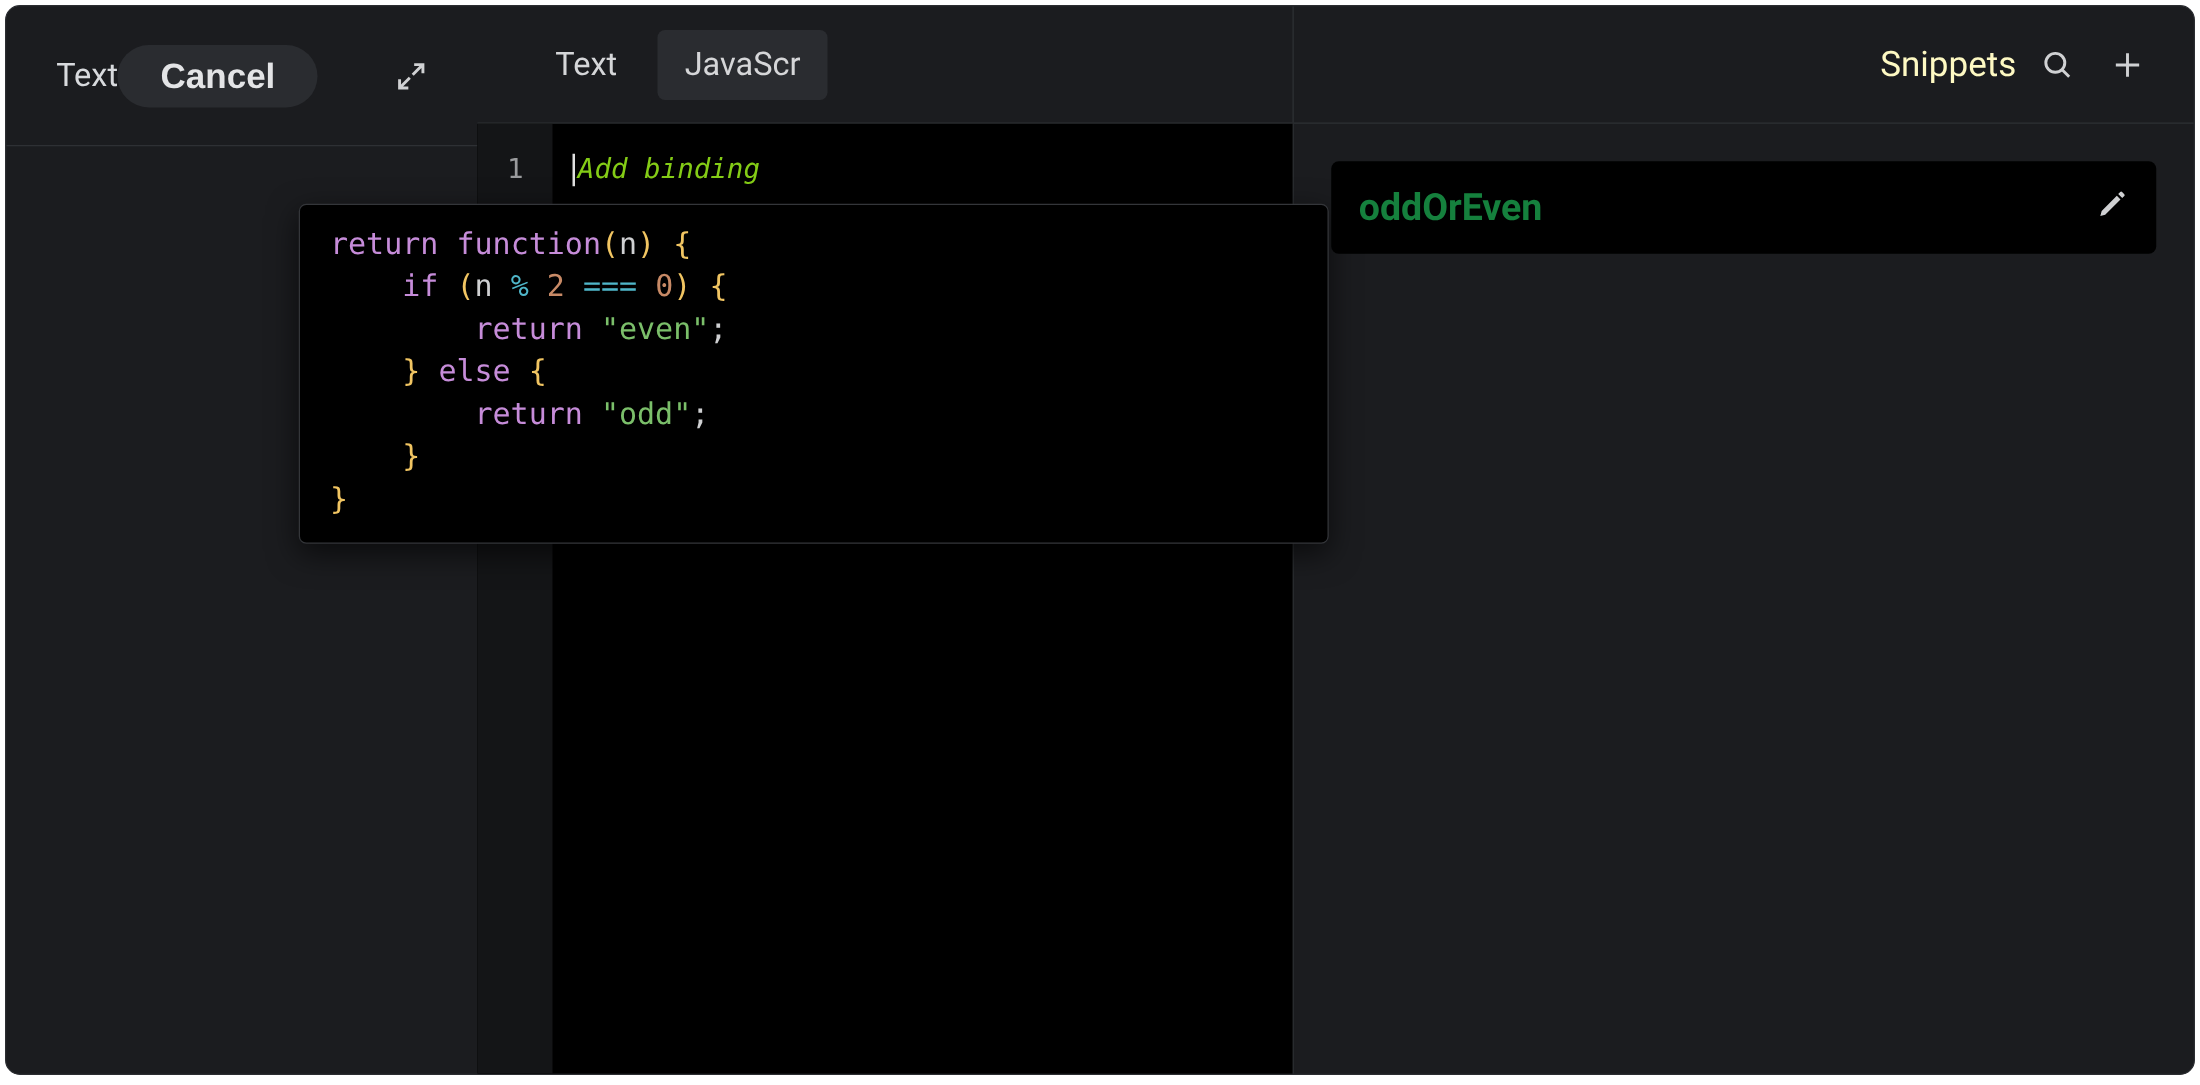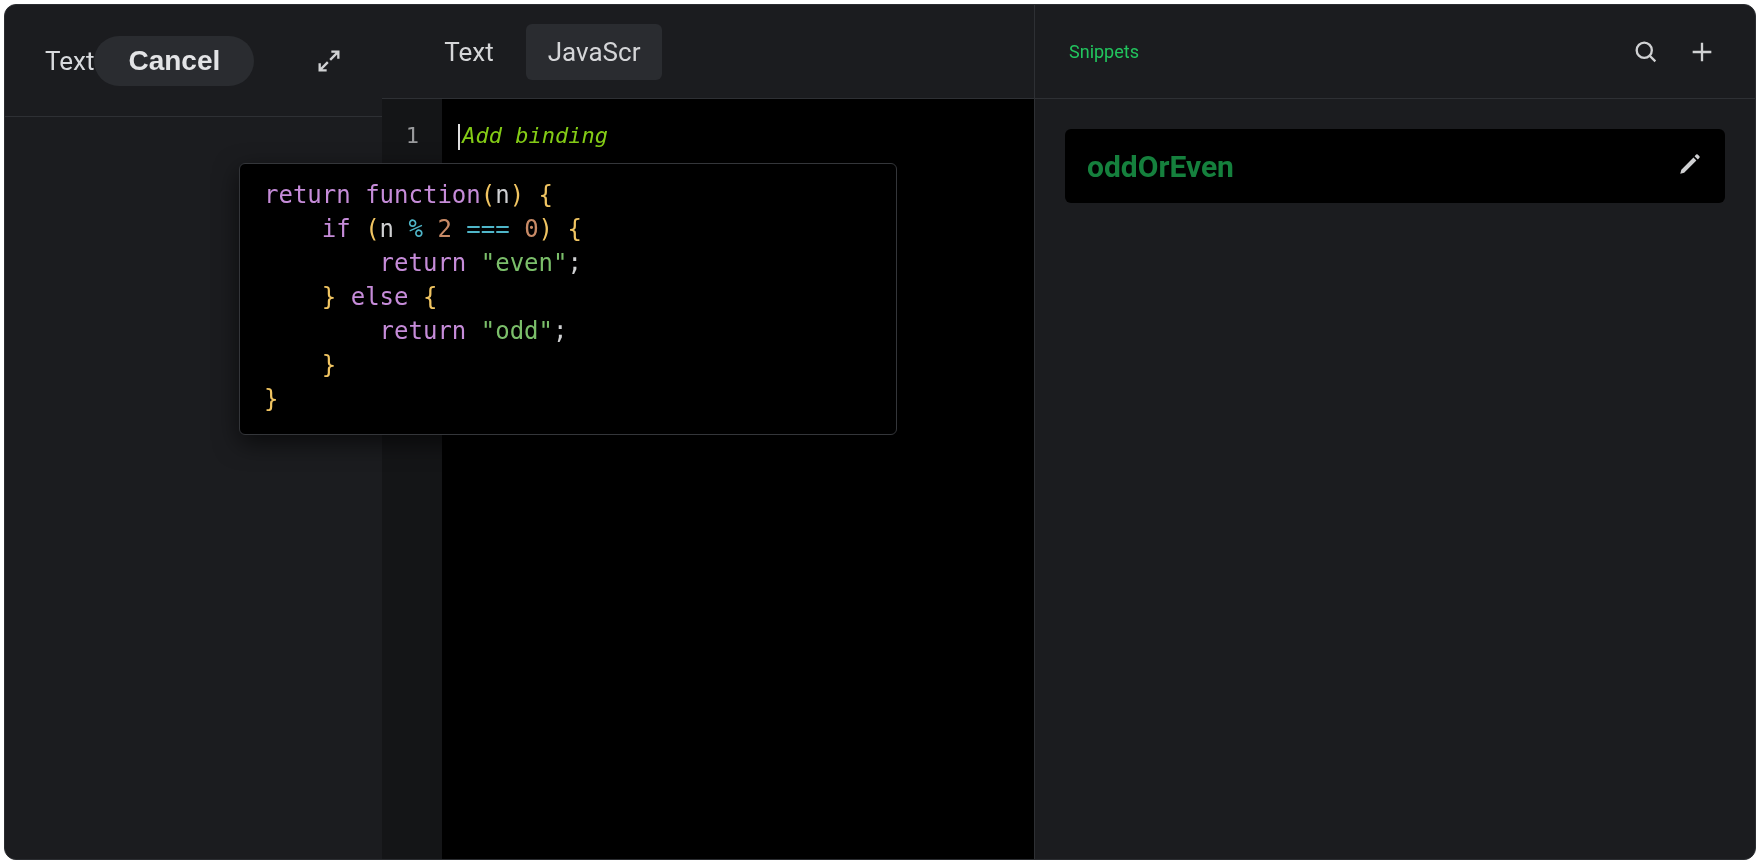"Snippets" .right-title { color: #22c55e -> #fef9c3; font-size: 18px -> 28px; text-align: none -> right }
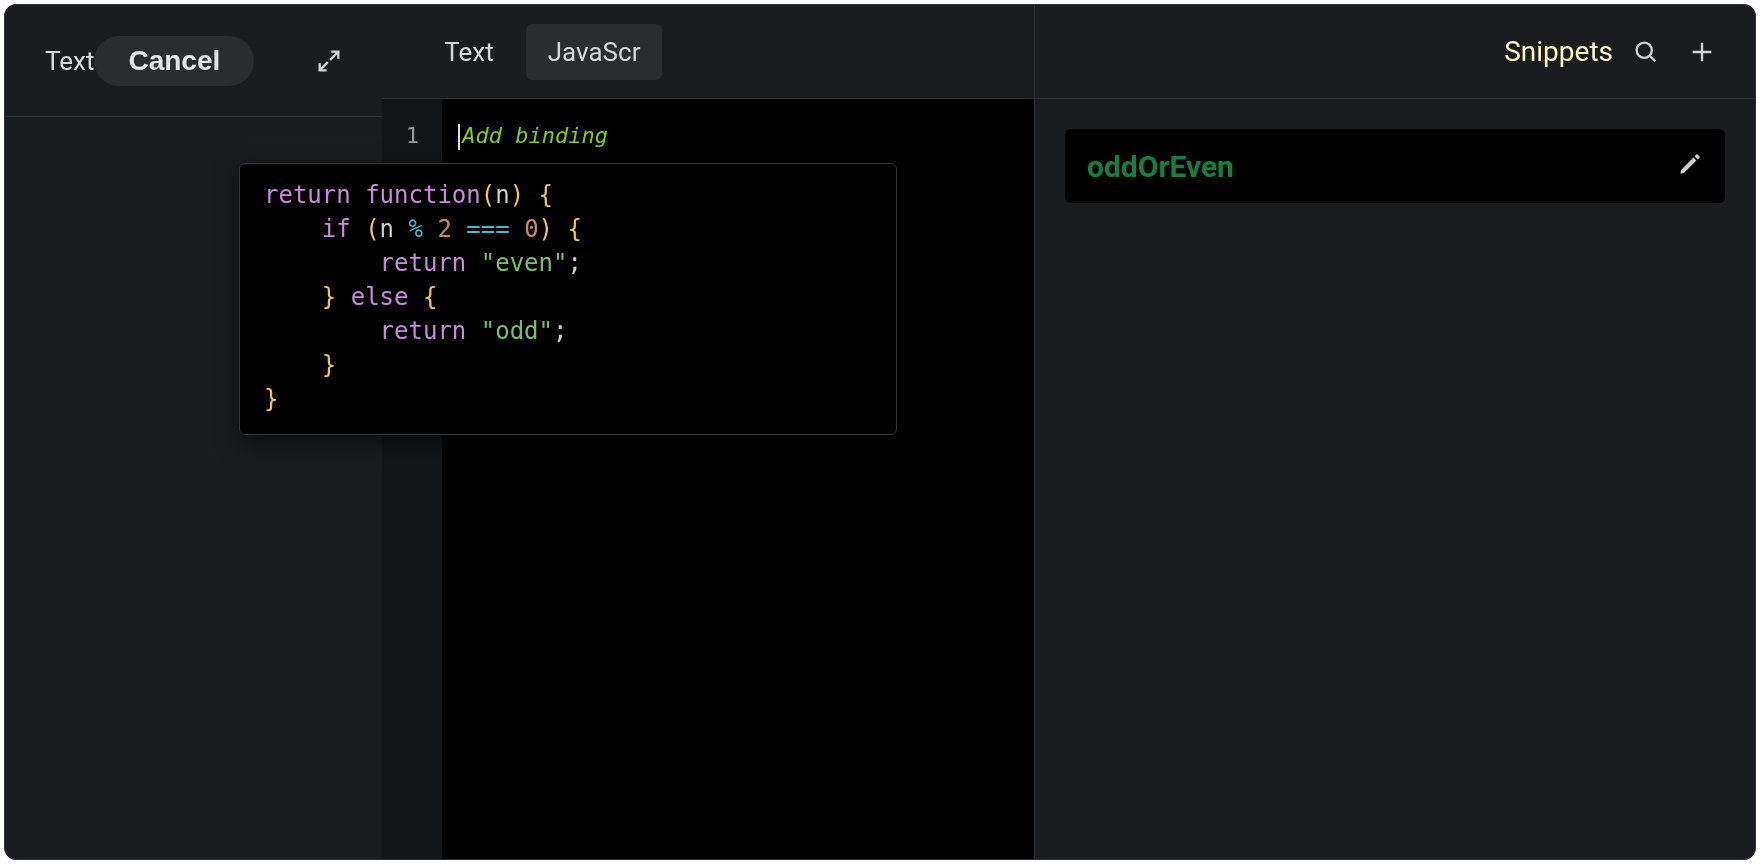"return function(n) { if (n" .popover { width: 658px -> 824px }
